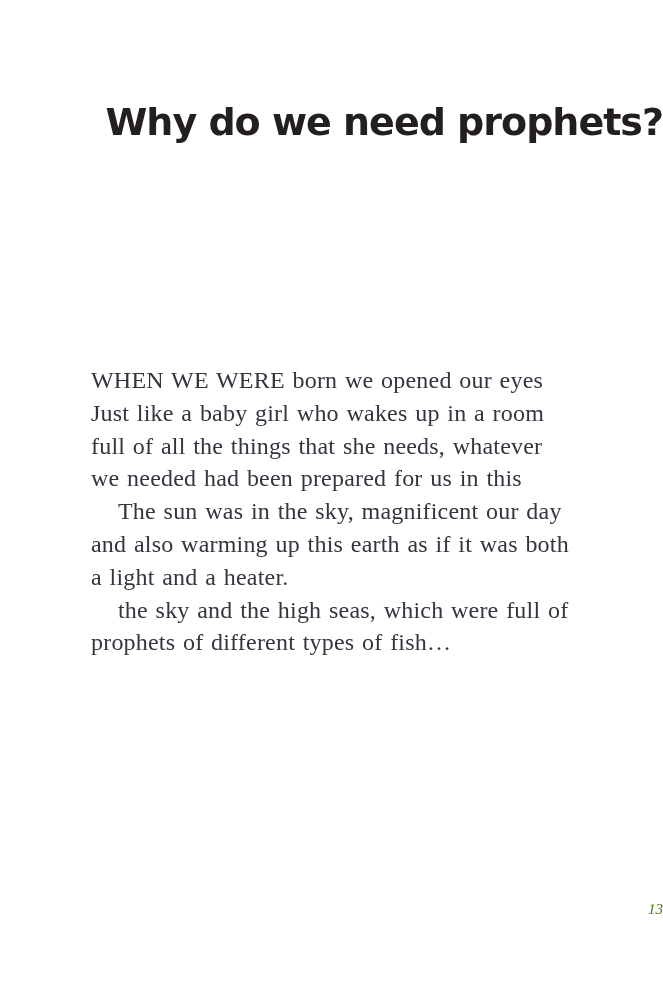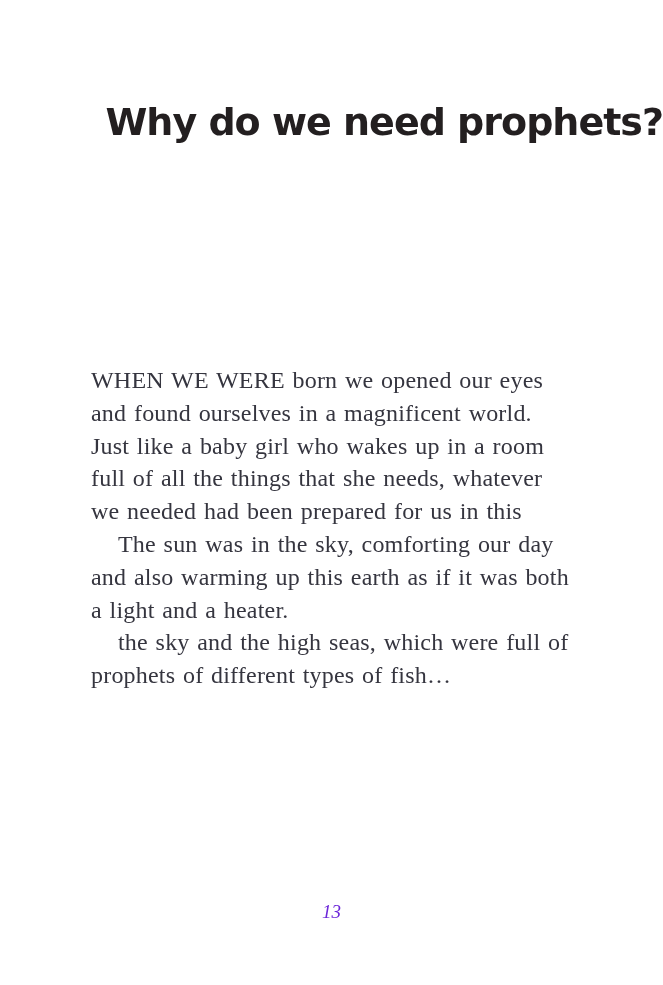"and found ourselves in a" span.line { html: <span>and found ourselves in a magnificent world.</span> -> none }
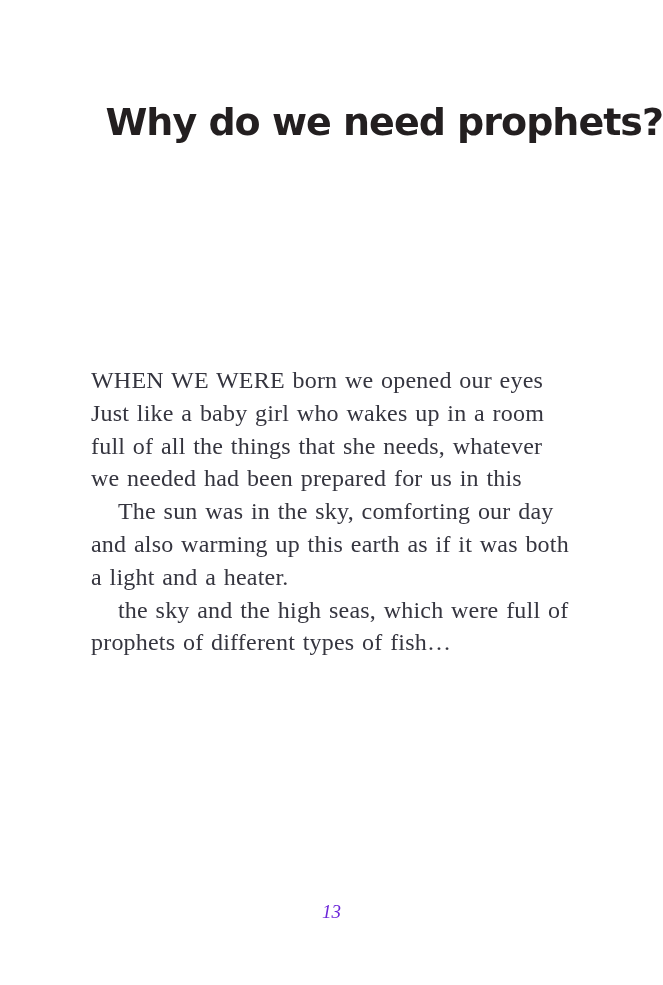"The sun was in the" span.line { text: comforting -> magnificent }
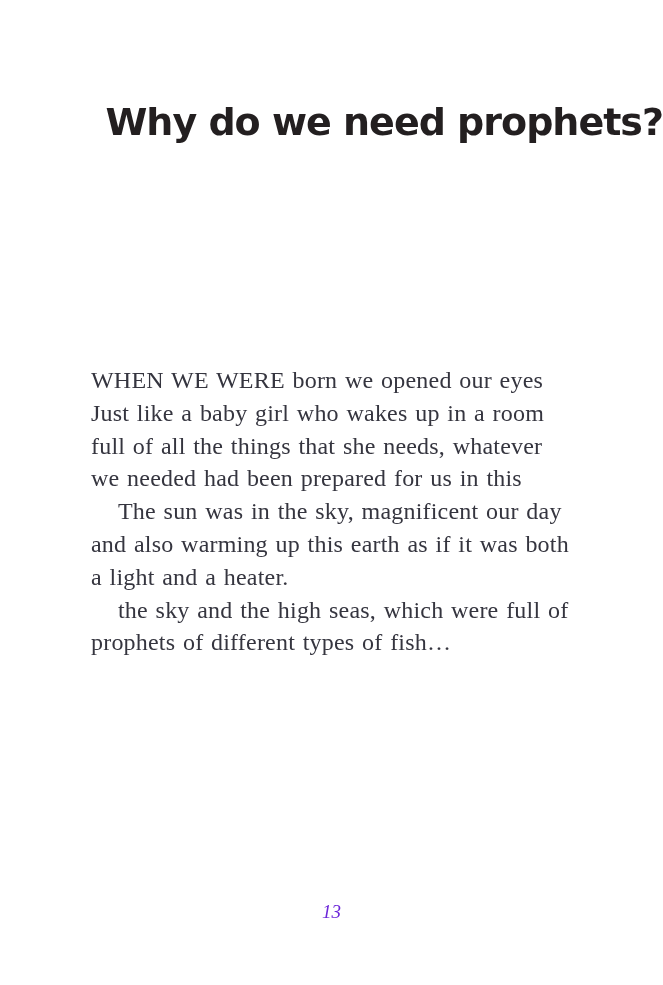"13" .page-number { color: #6d28d9 -> #4d7c0f; font-size: 19px -> 15px; text-align: center -> right }
